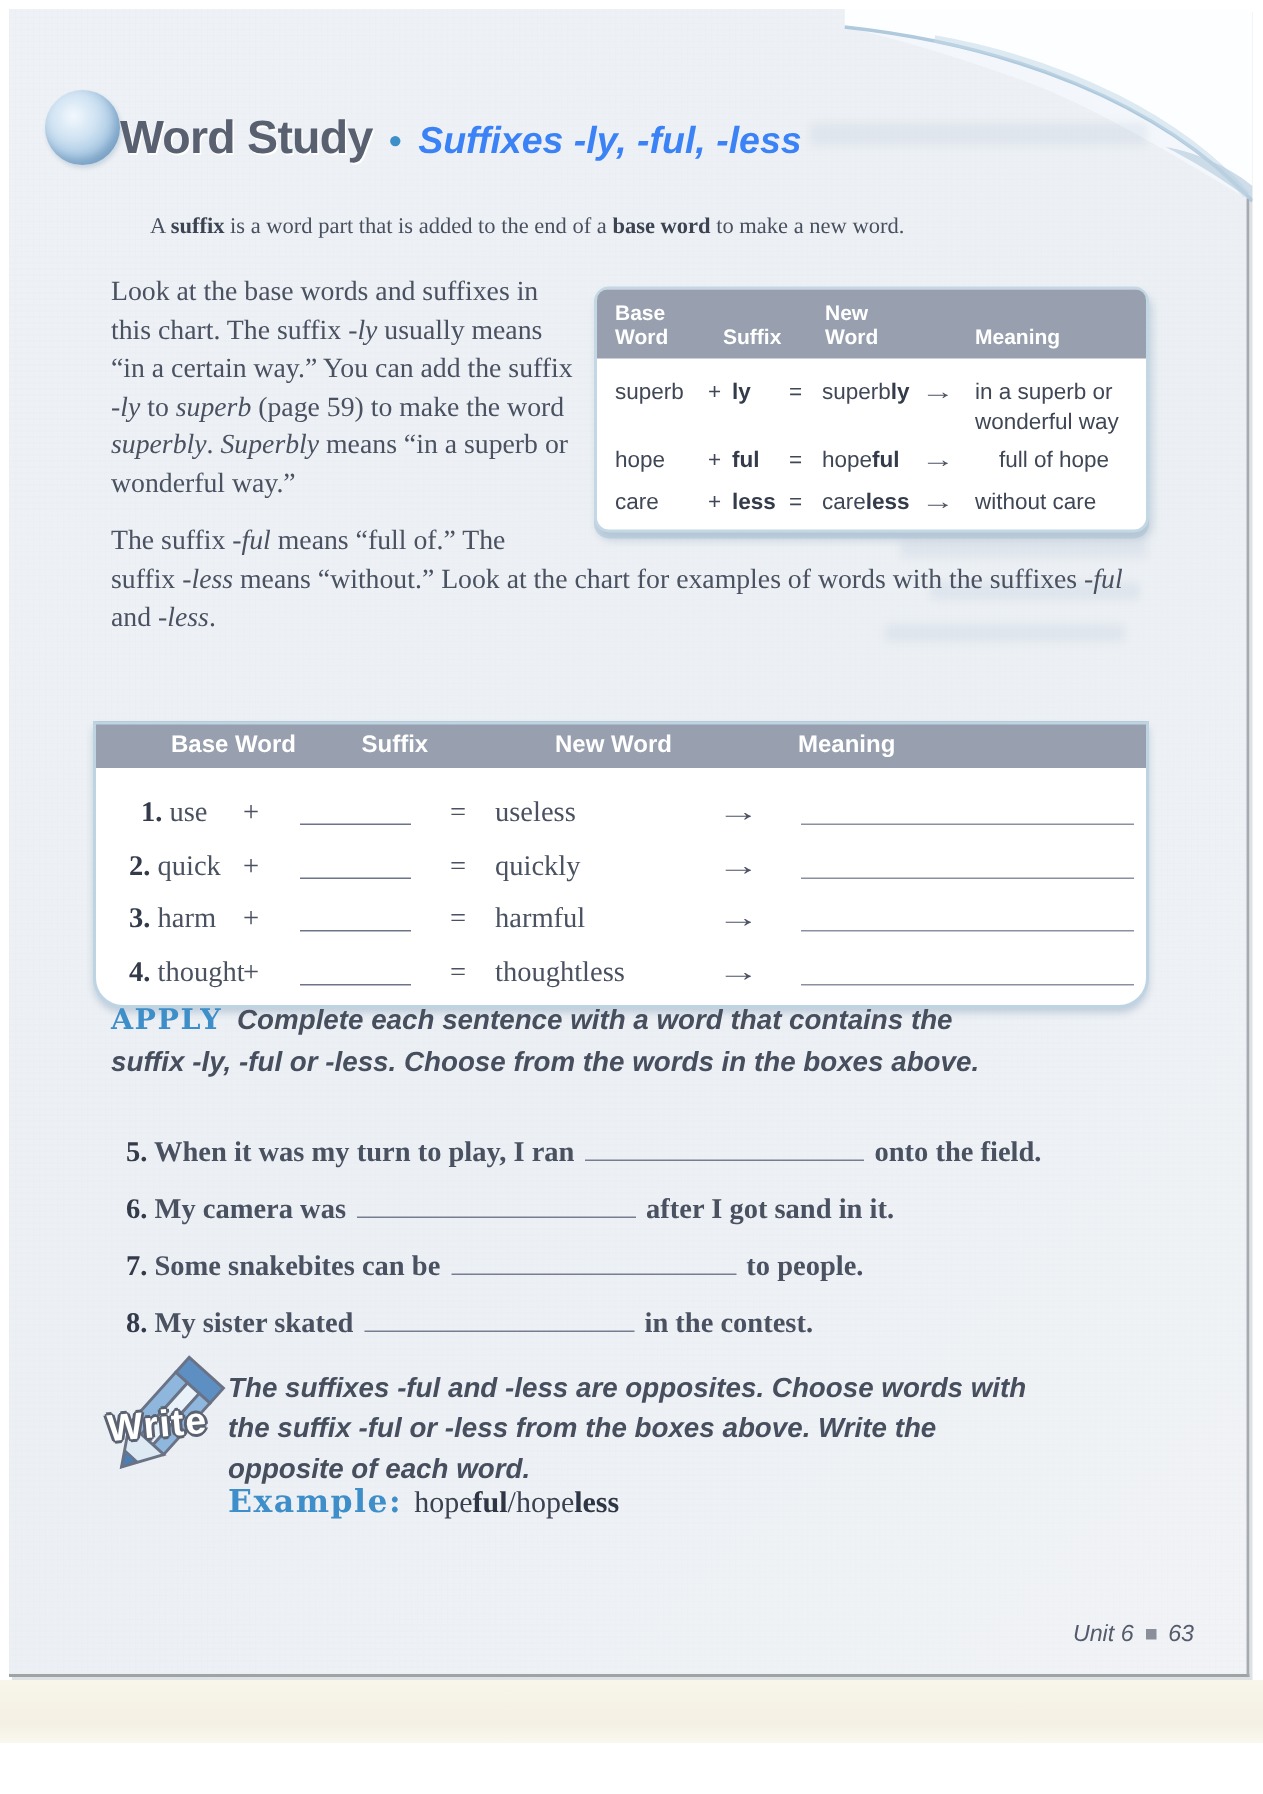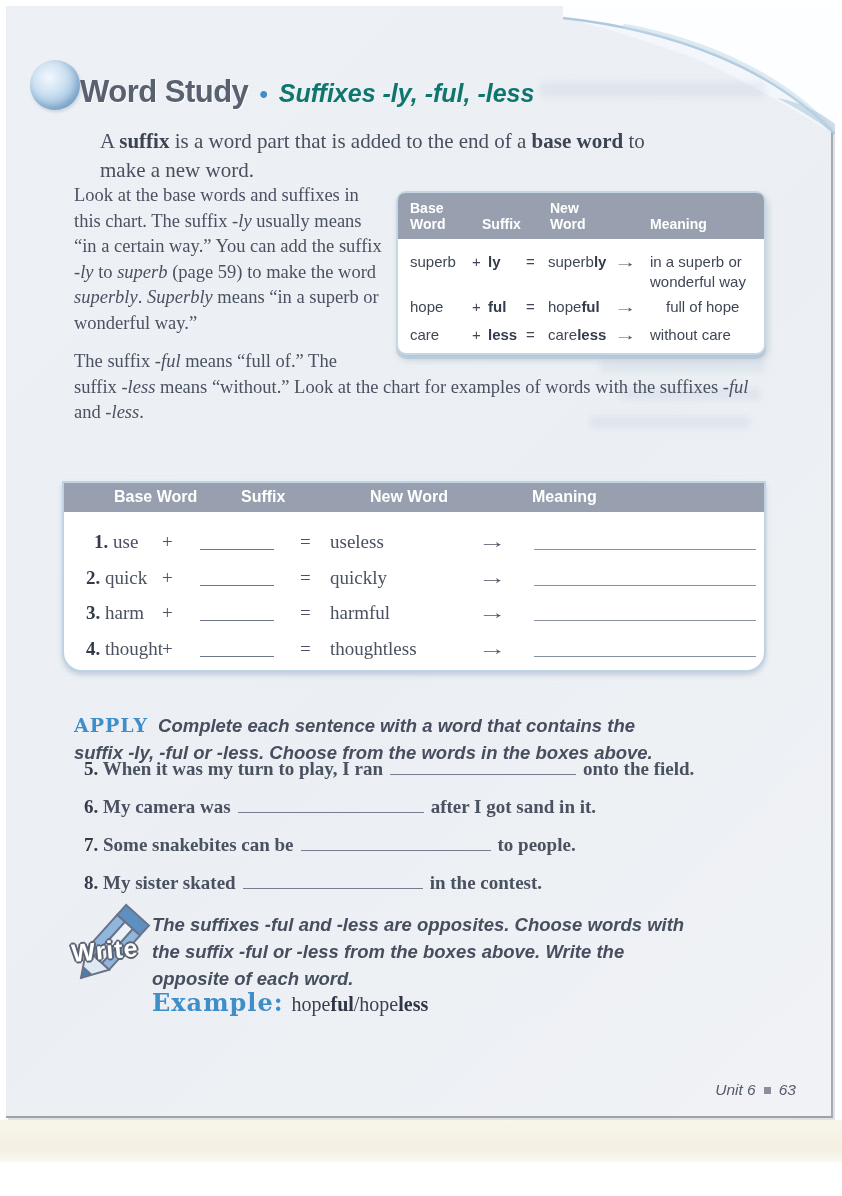"Suffixes -ly, -ful, -less" .title-sub { color: #0f766e -> #3b82f6 }
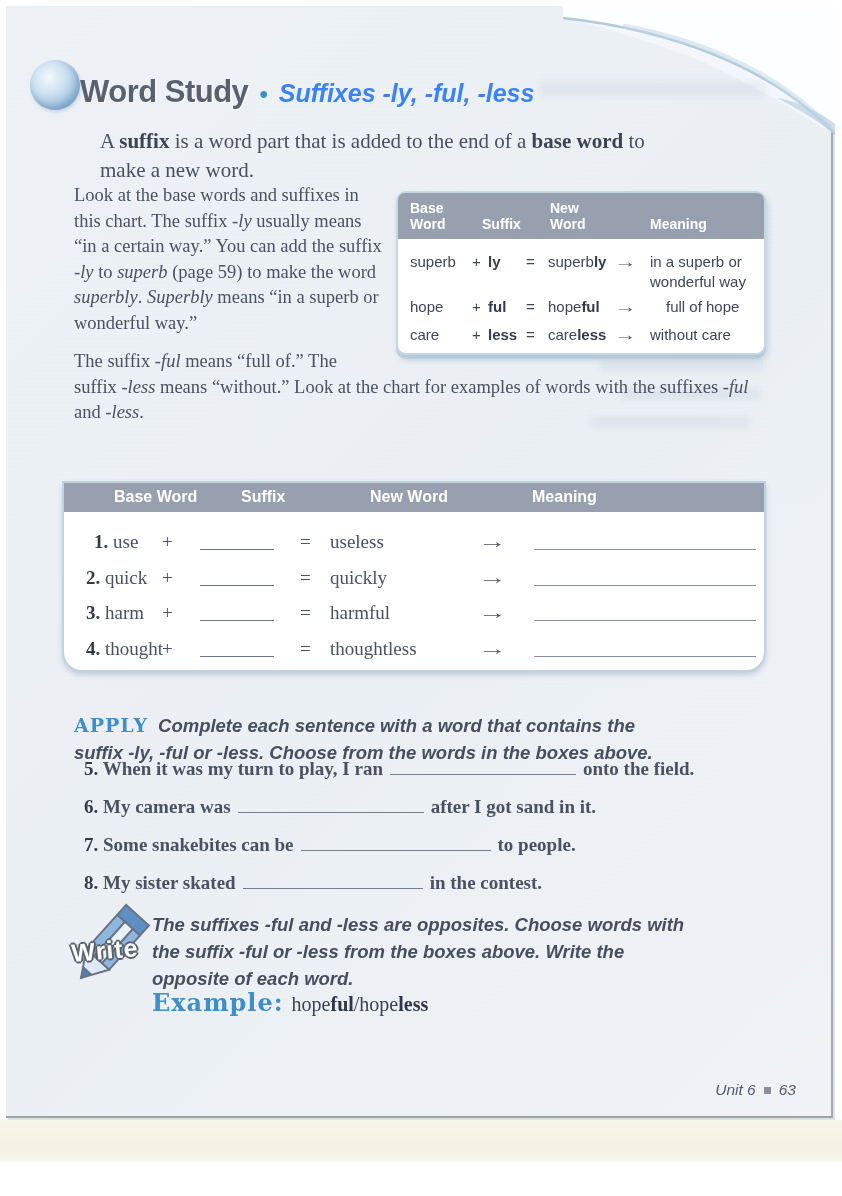"A suffix is a word" .intro { font-size: 21px -> 15px; top: 127px -> 141px }
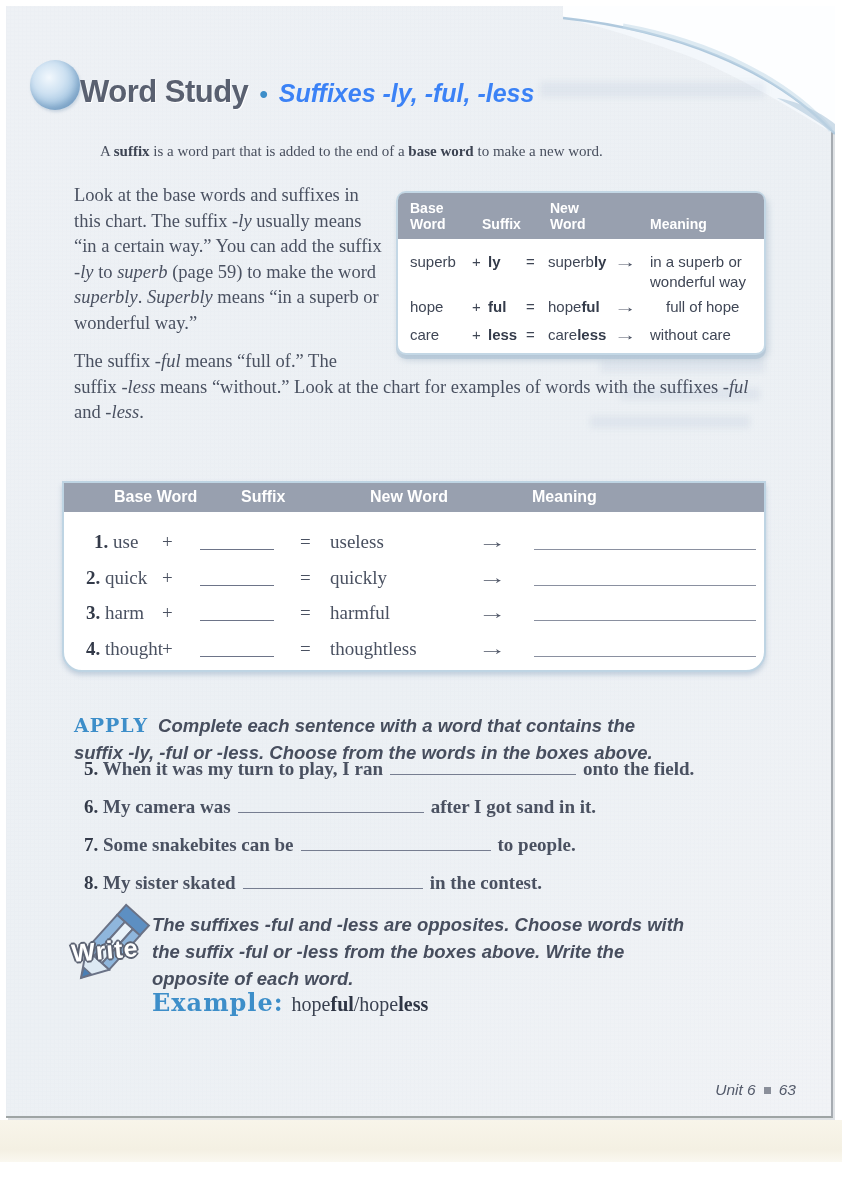"APPLY Complete each sentence with" div.section-head { top: 712px -> 667px }
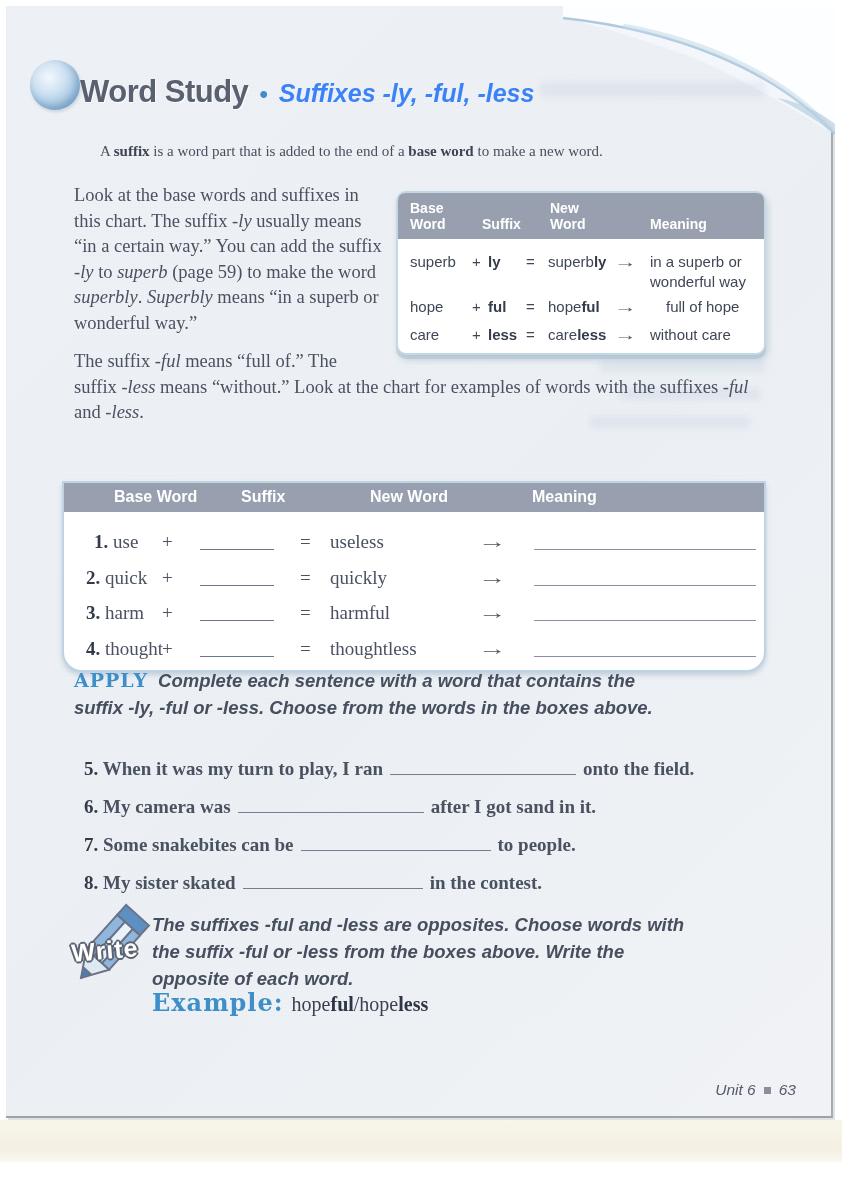"Example:" .example-line .slab { font-size: 24px -> 21px }
